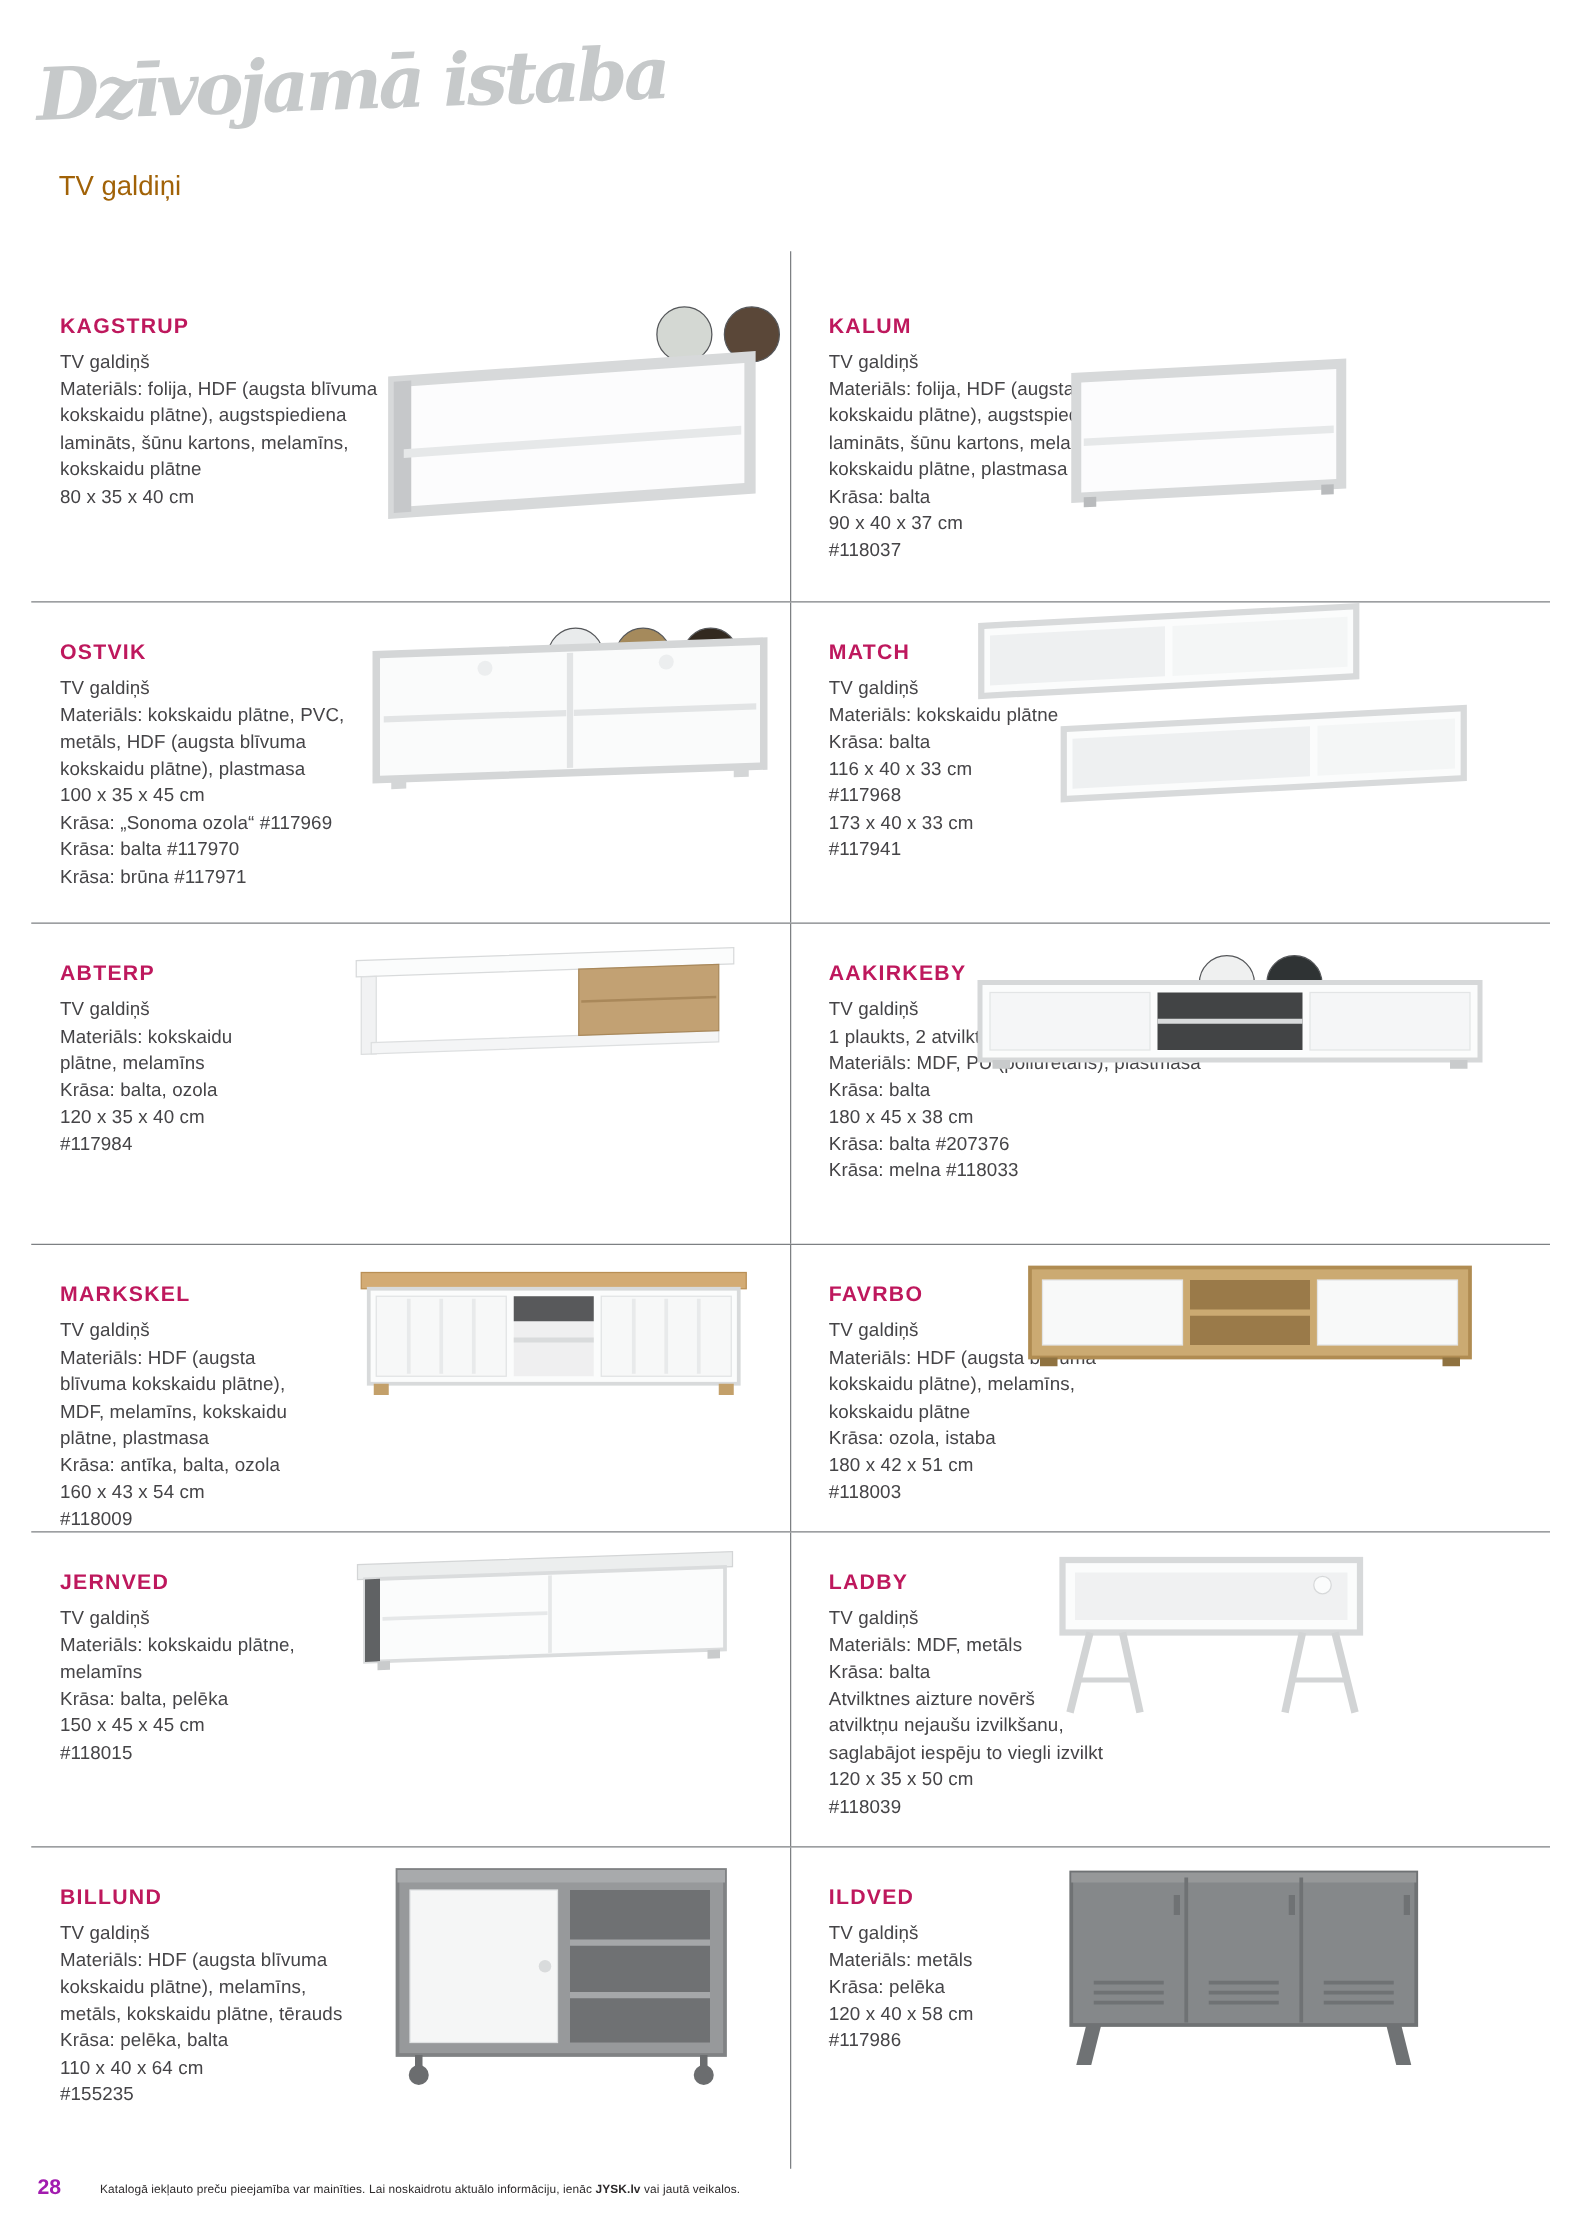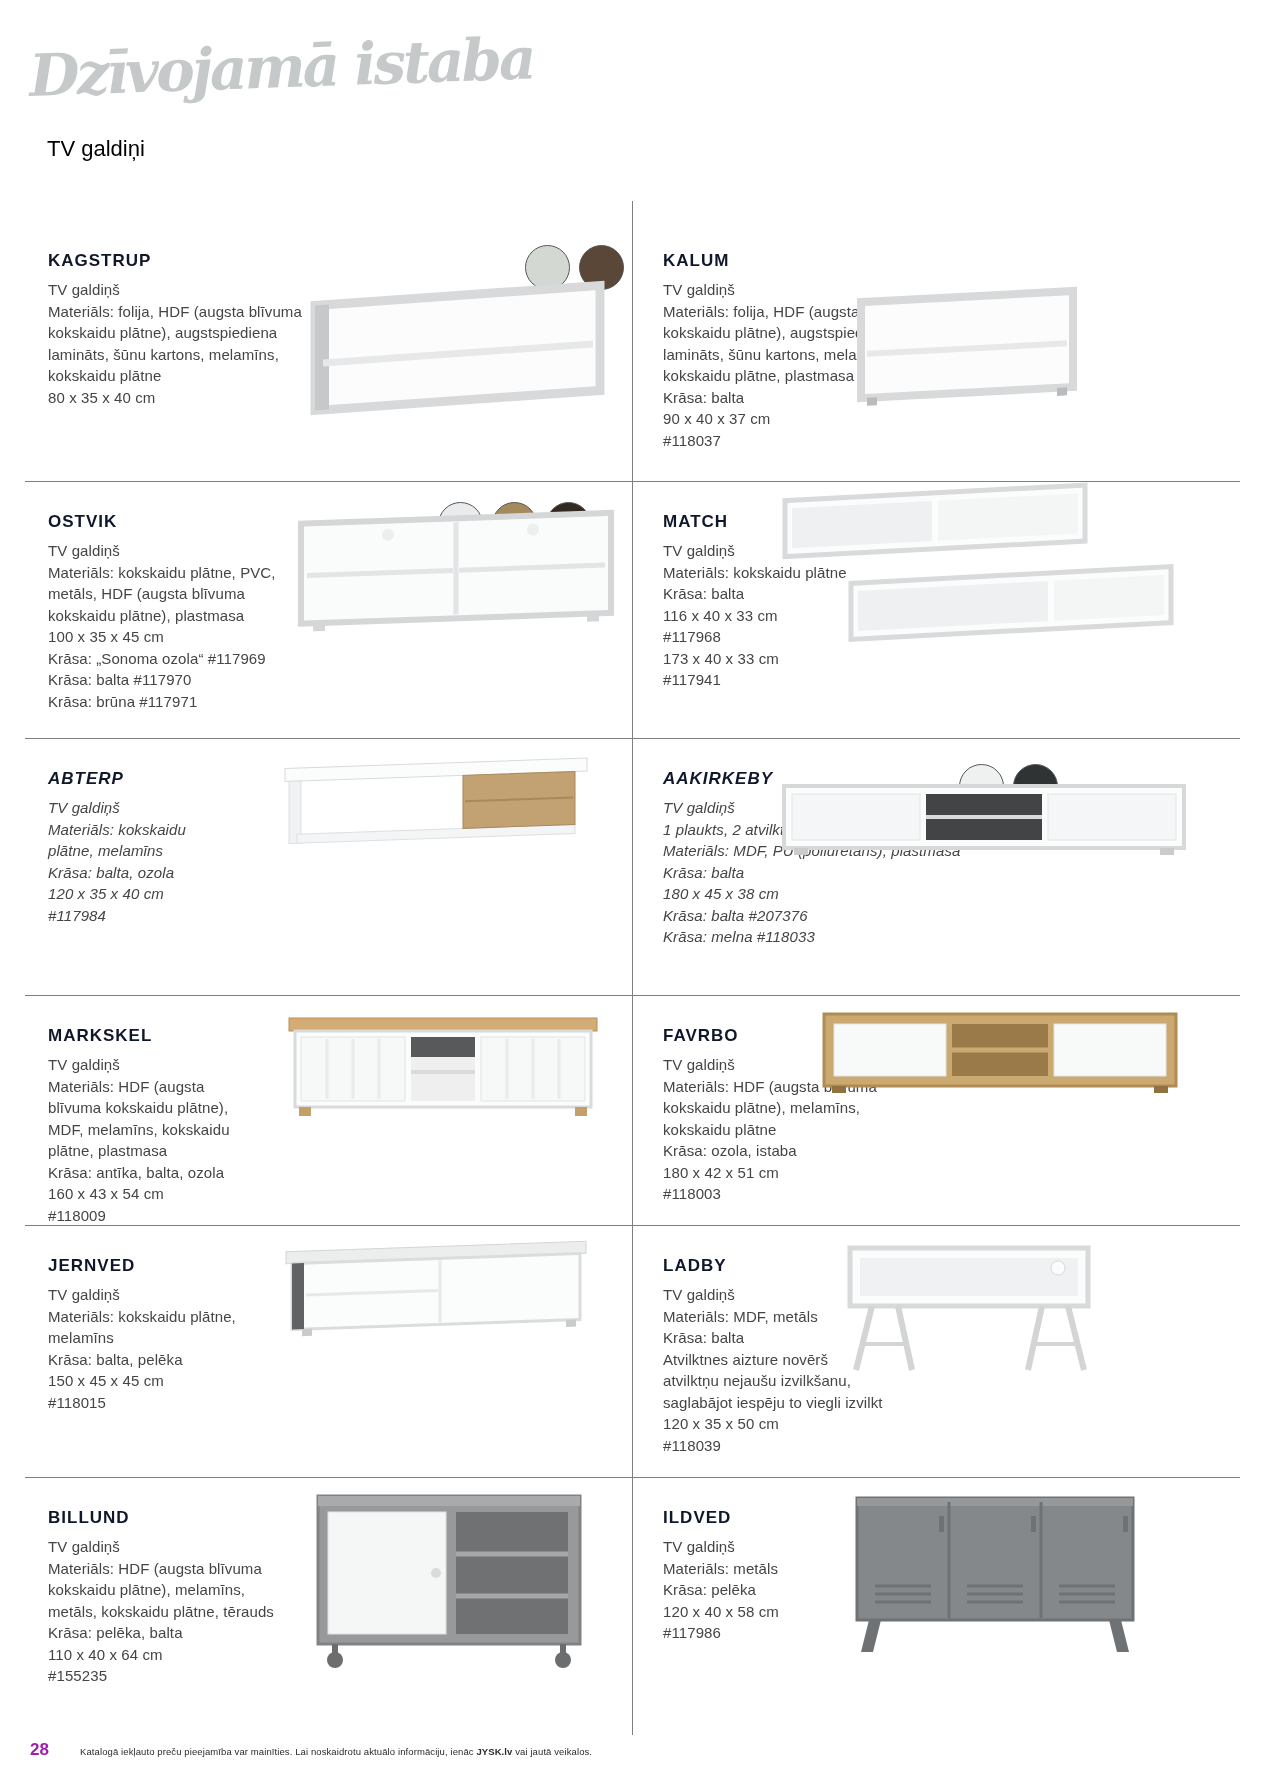"TV galdiņi" .subtitle { color: #000000 -> #a16207 }
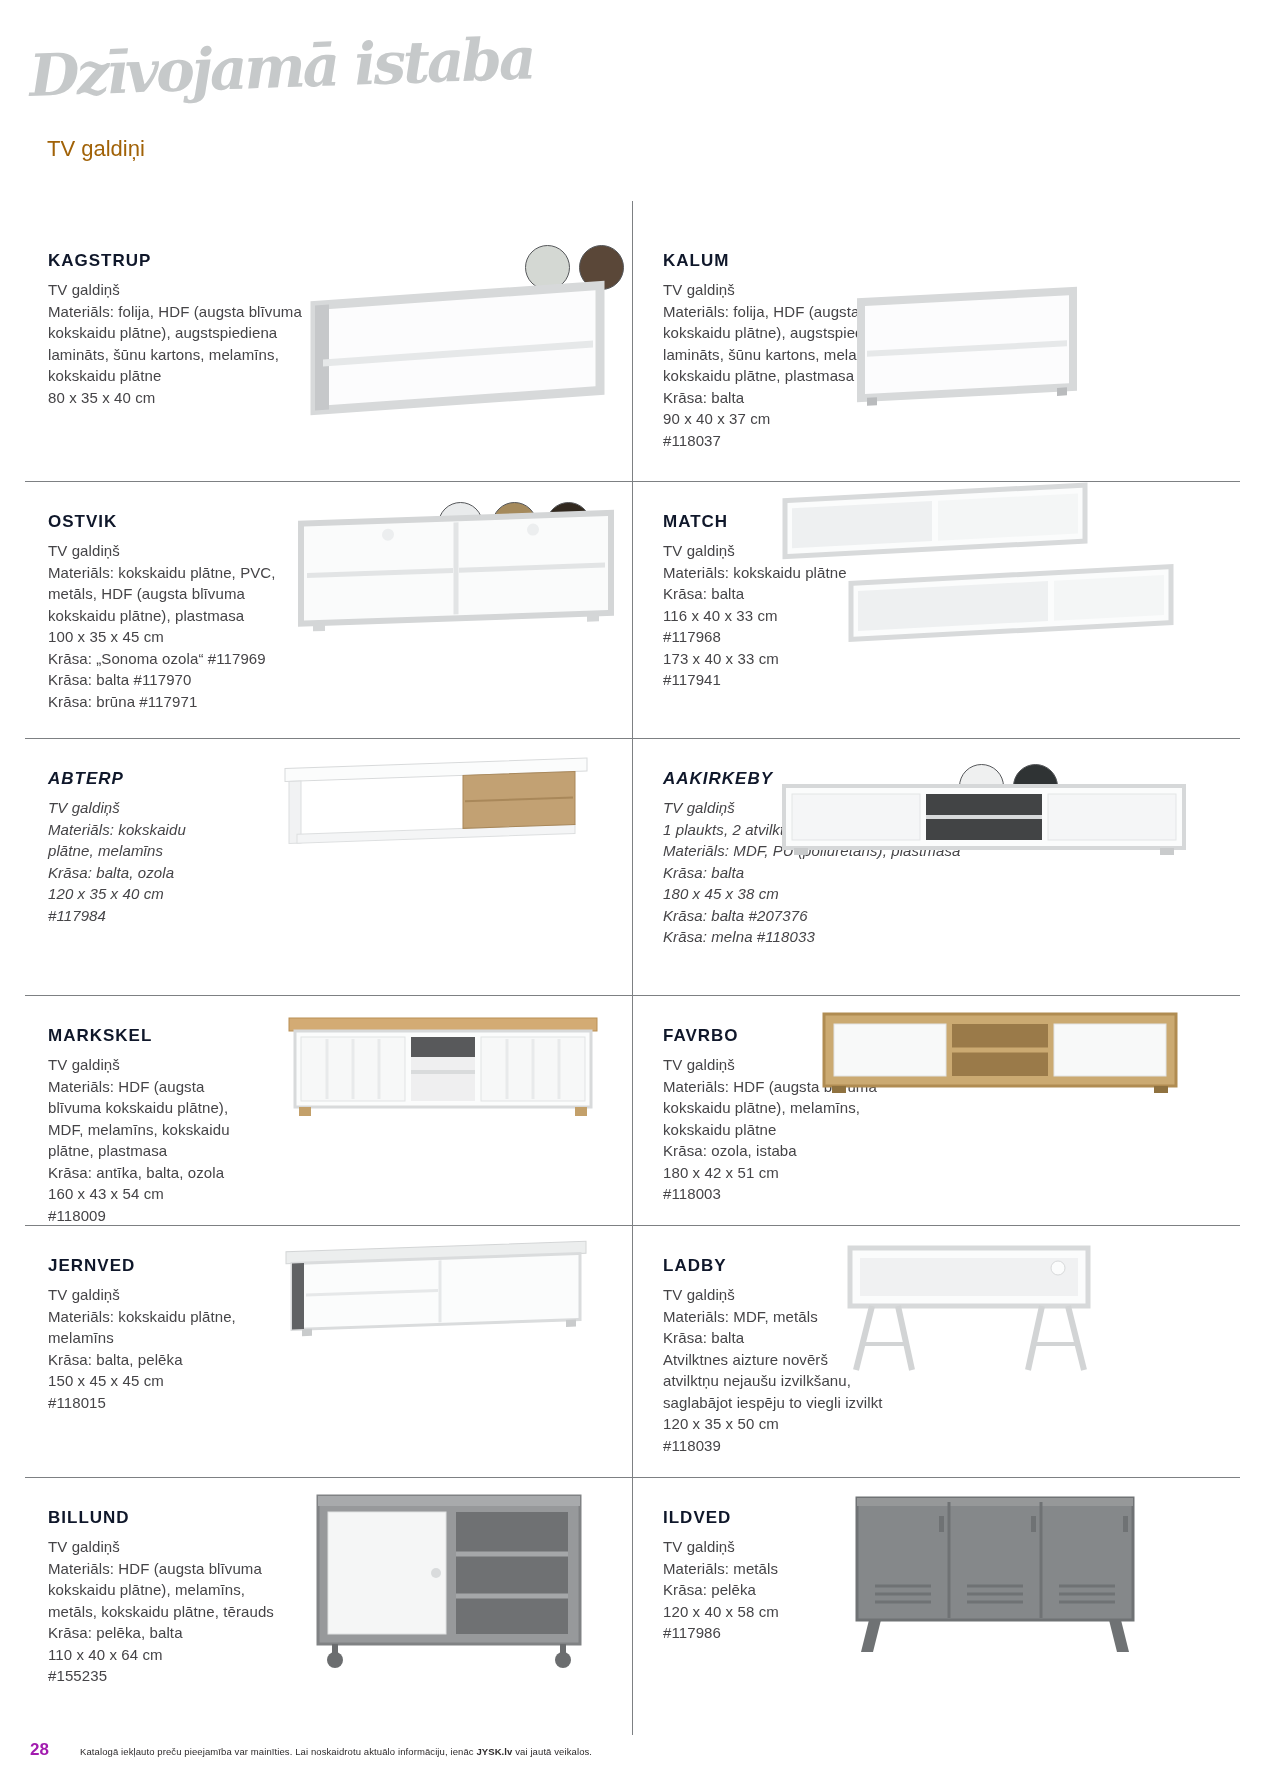"KAGSTRUP" .pname { color: #0f172a -> #be185d }
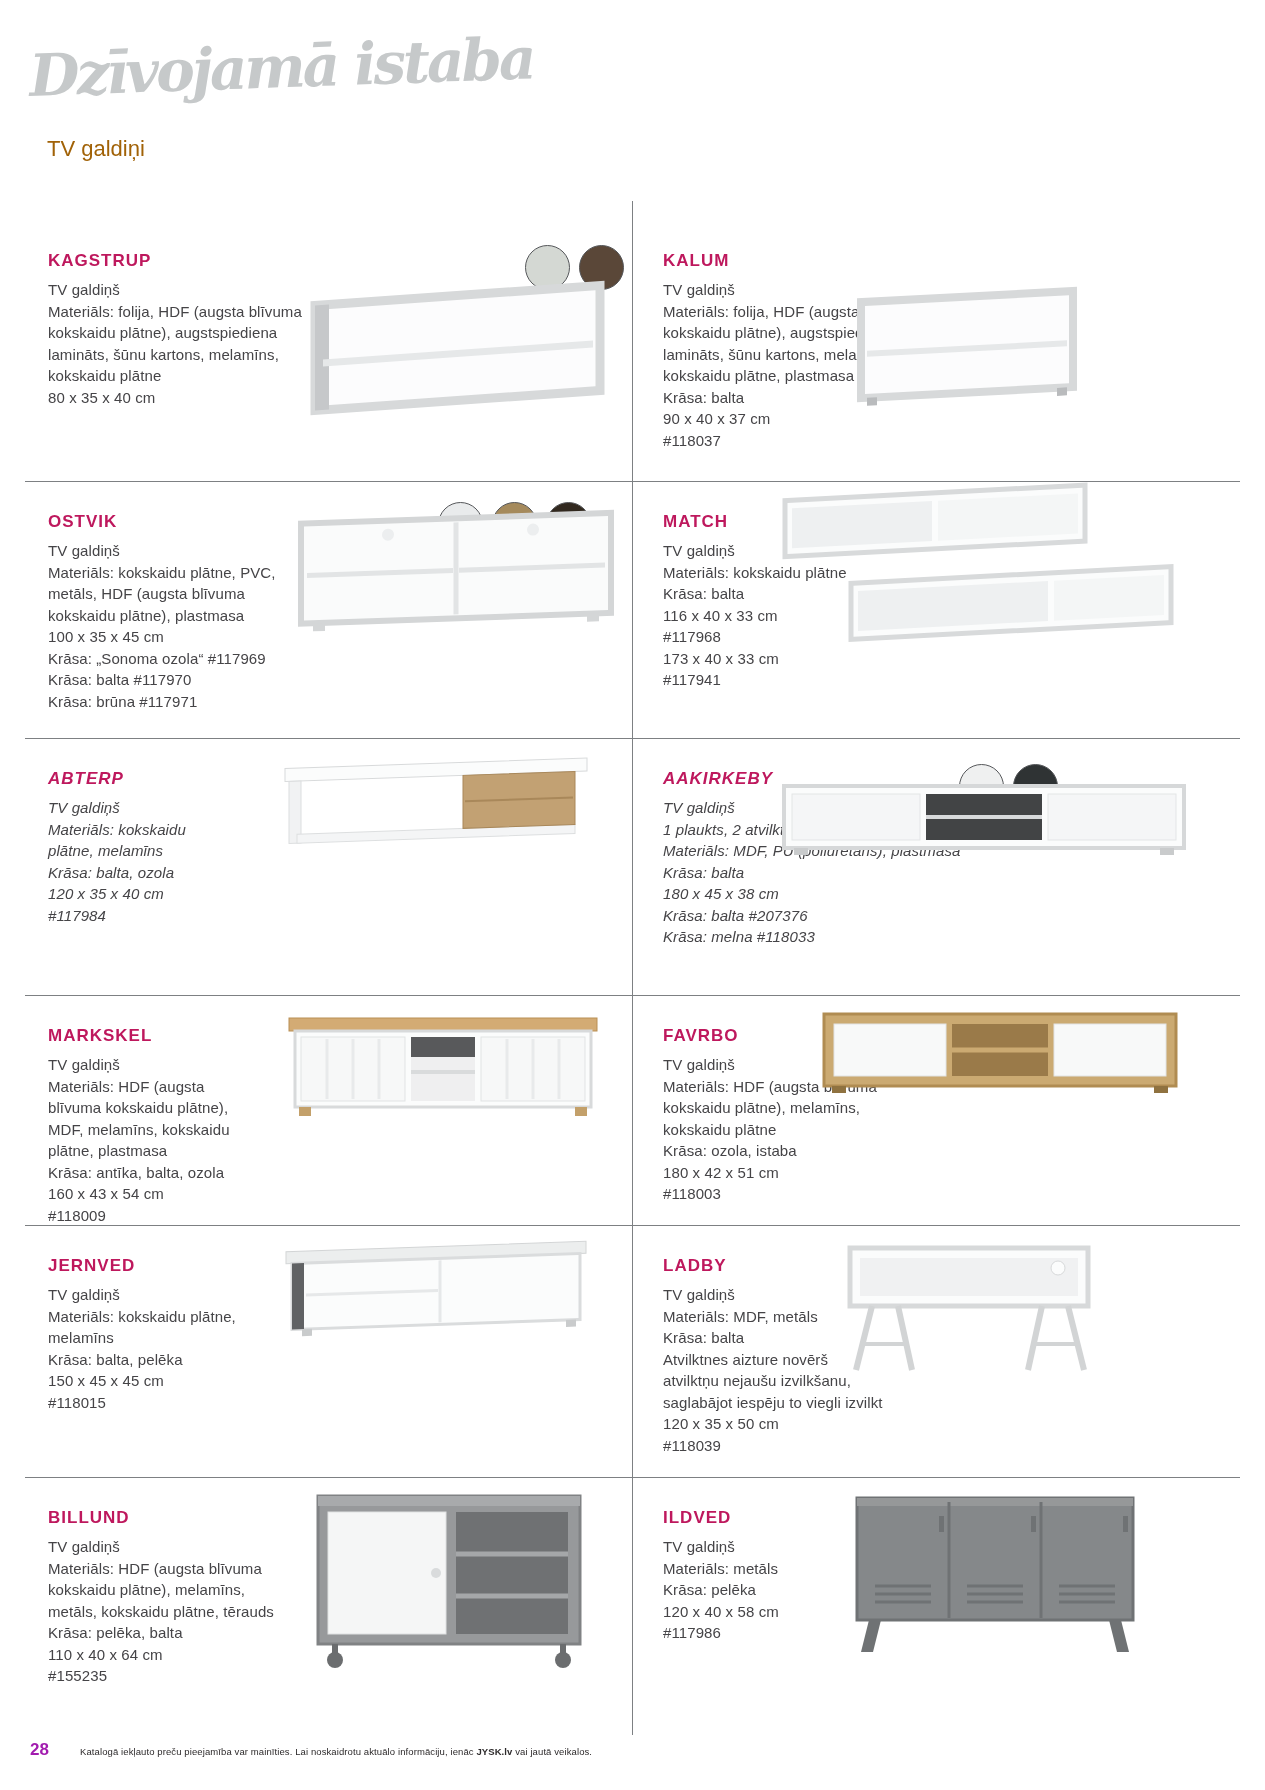"ABTERP" .r3 { font-style: italic -> none }
